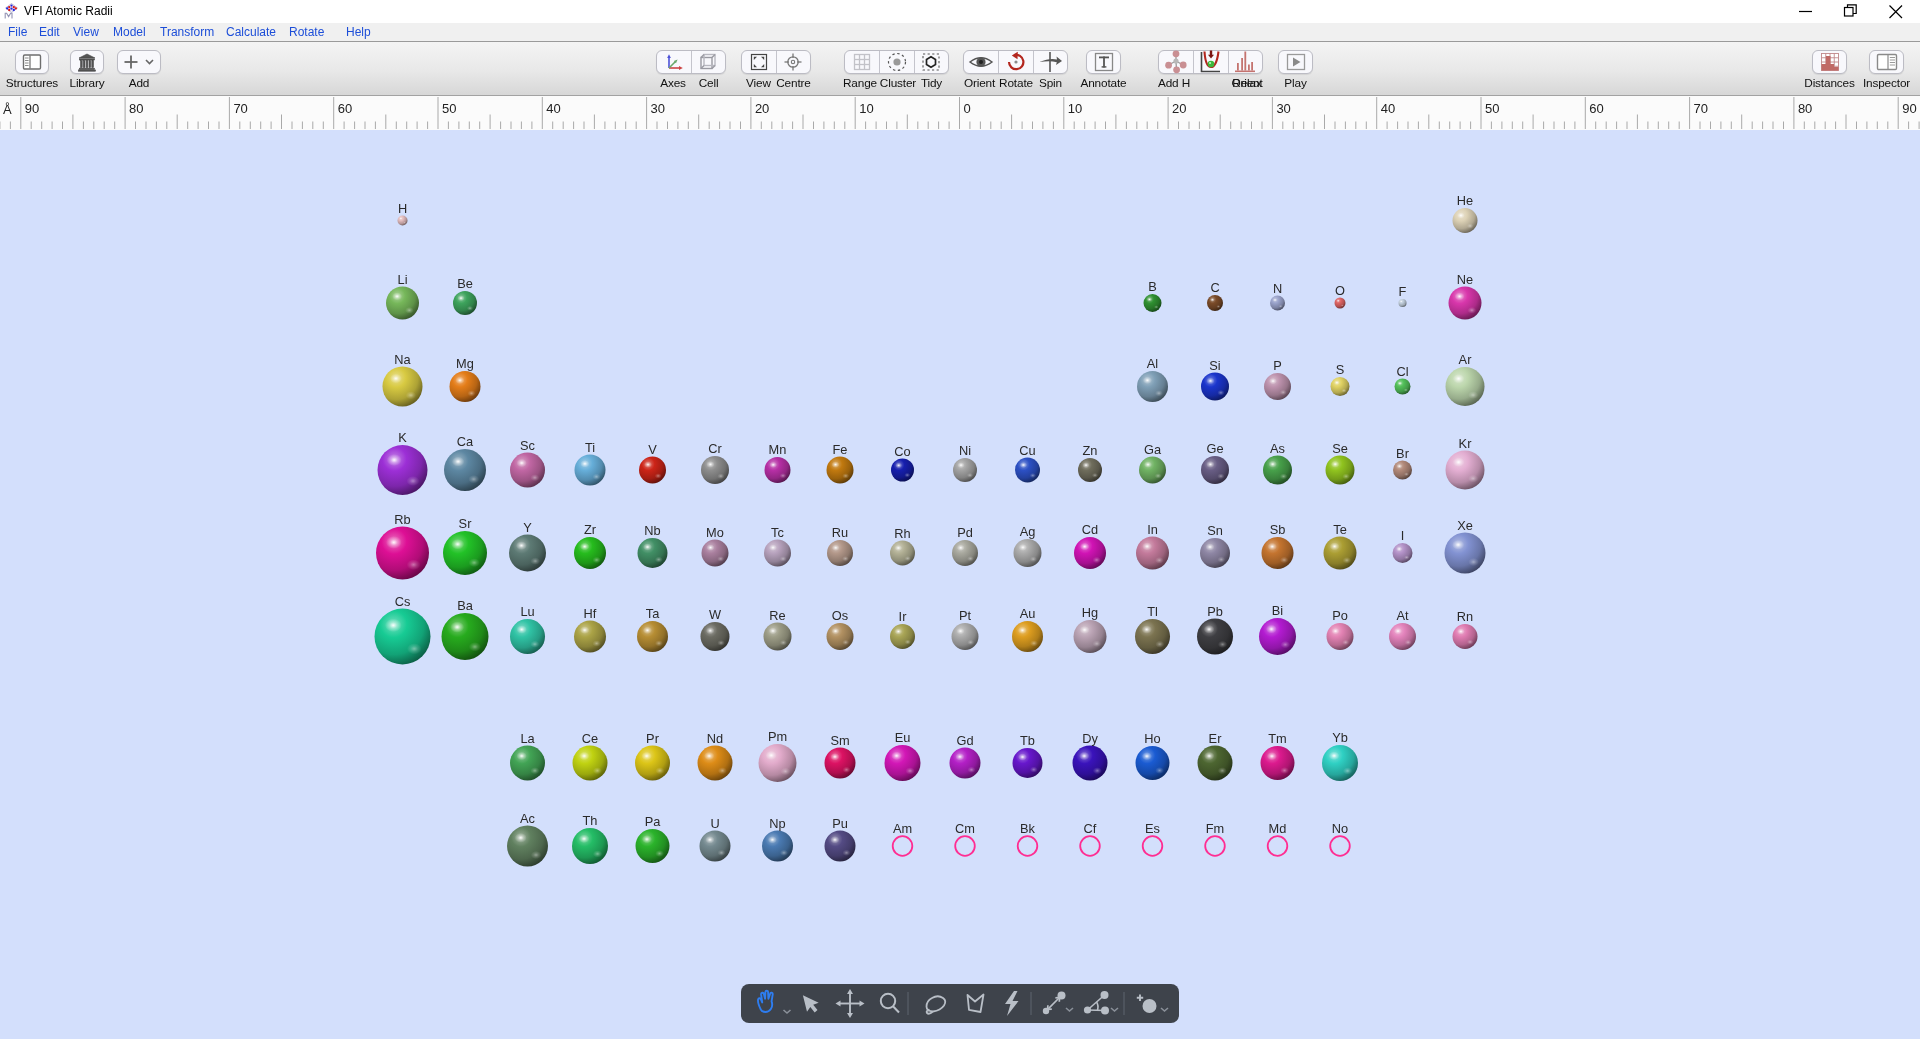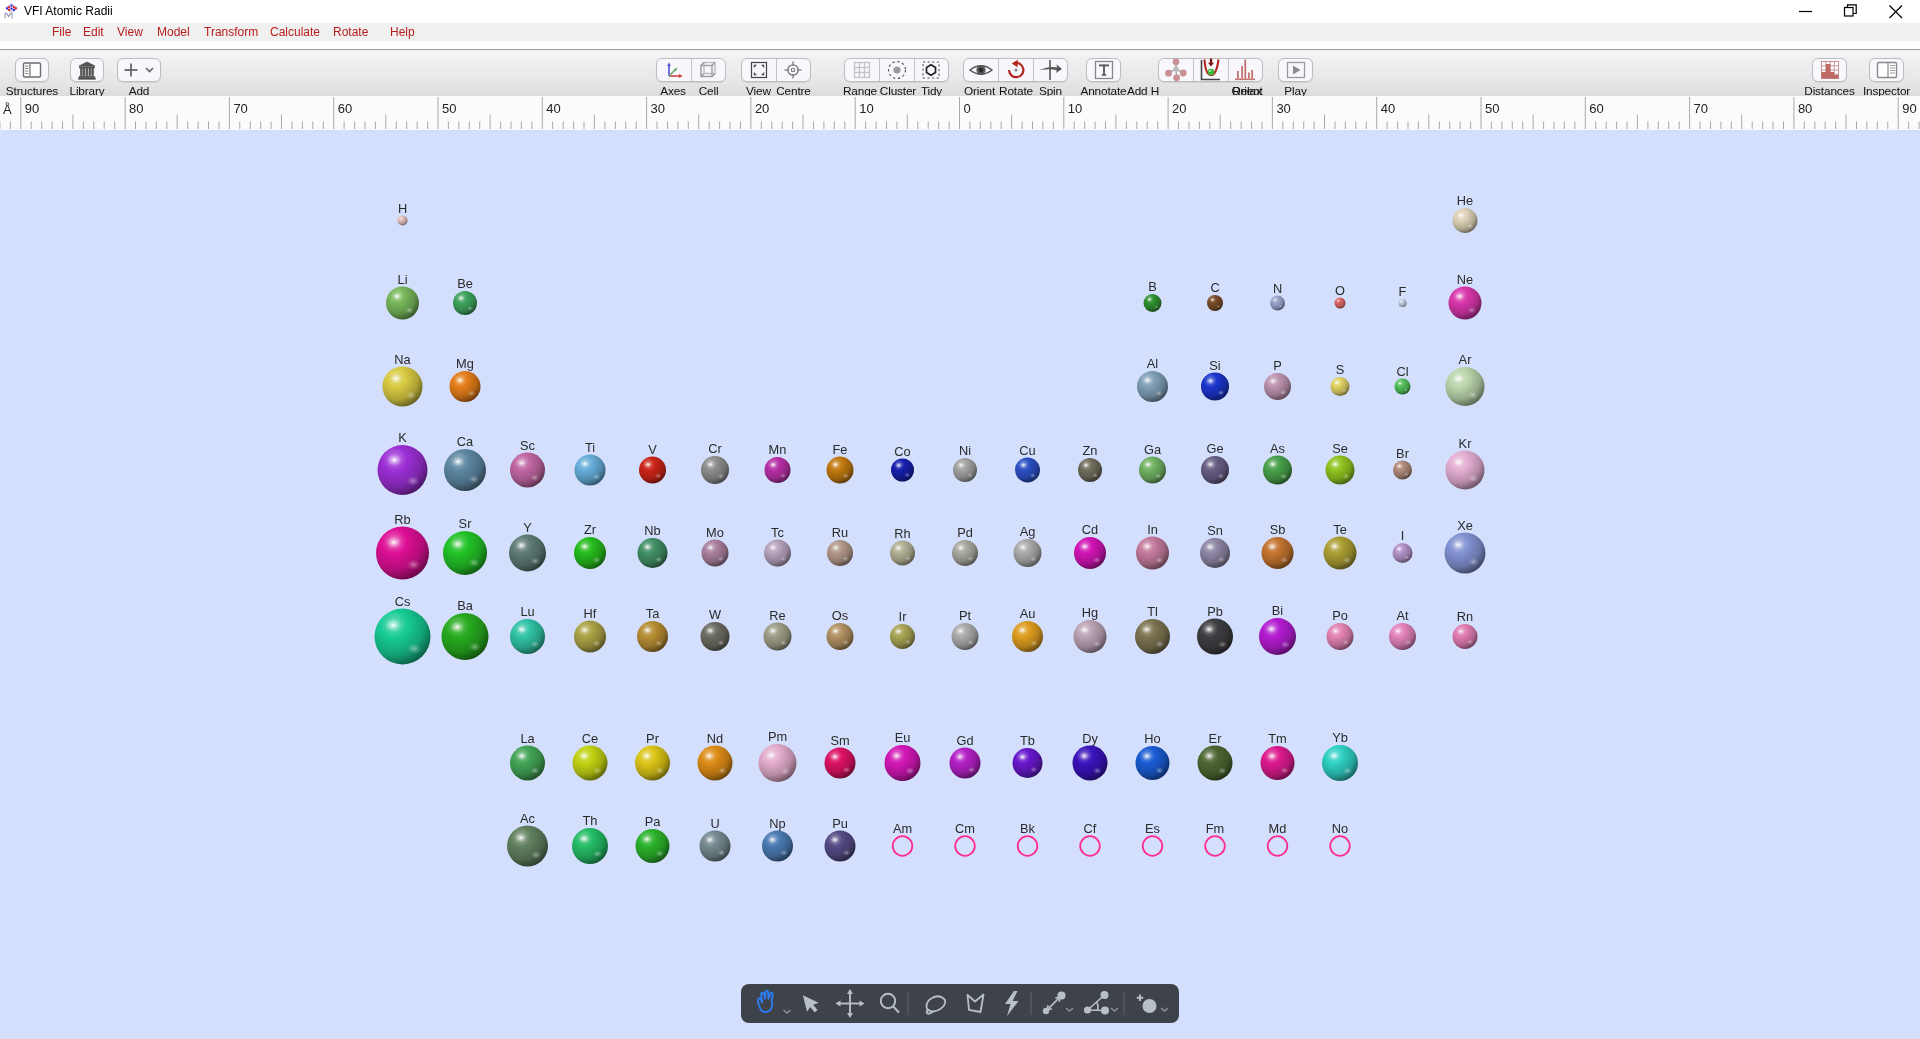"File" #menubar span { color: #b91c1c -> #1d4ed8; margin-left: 44px -> none }
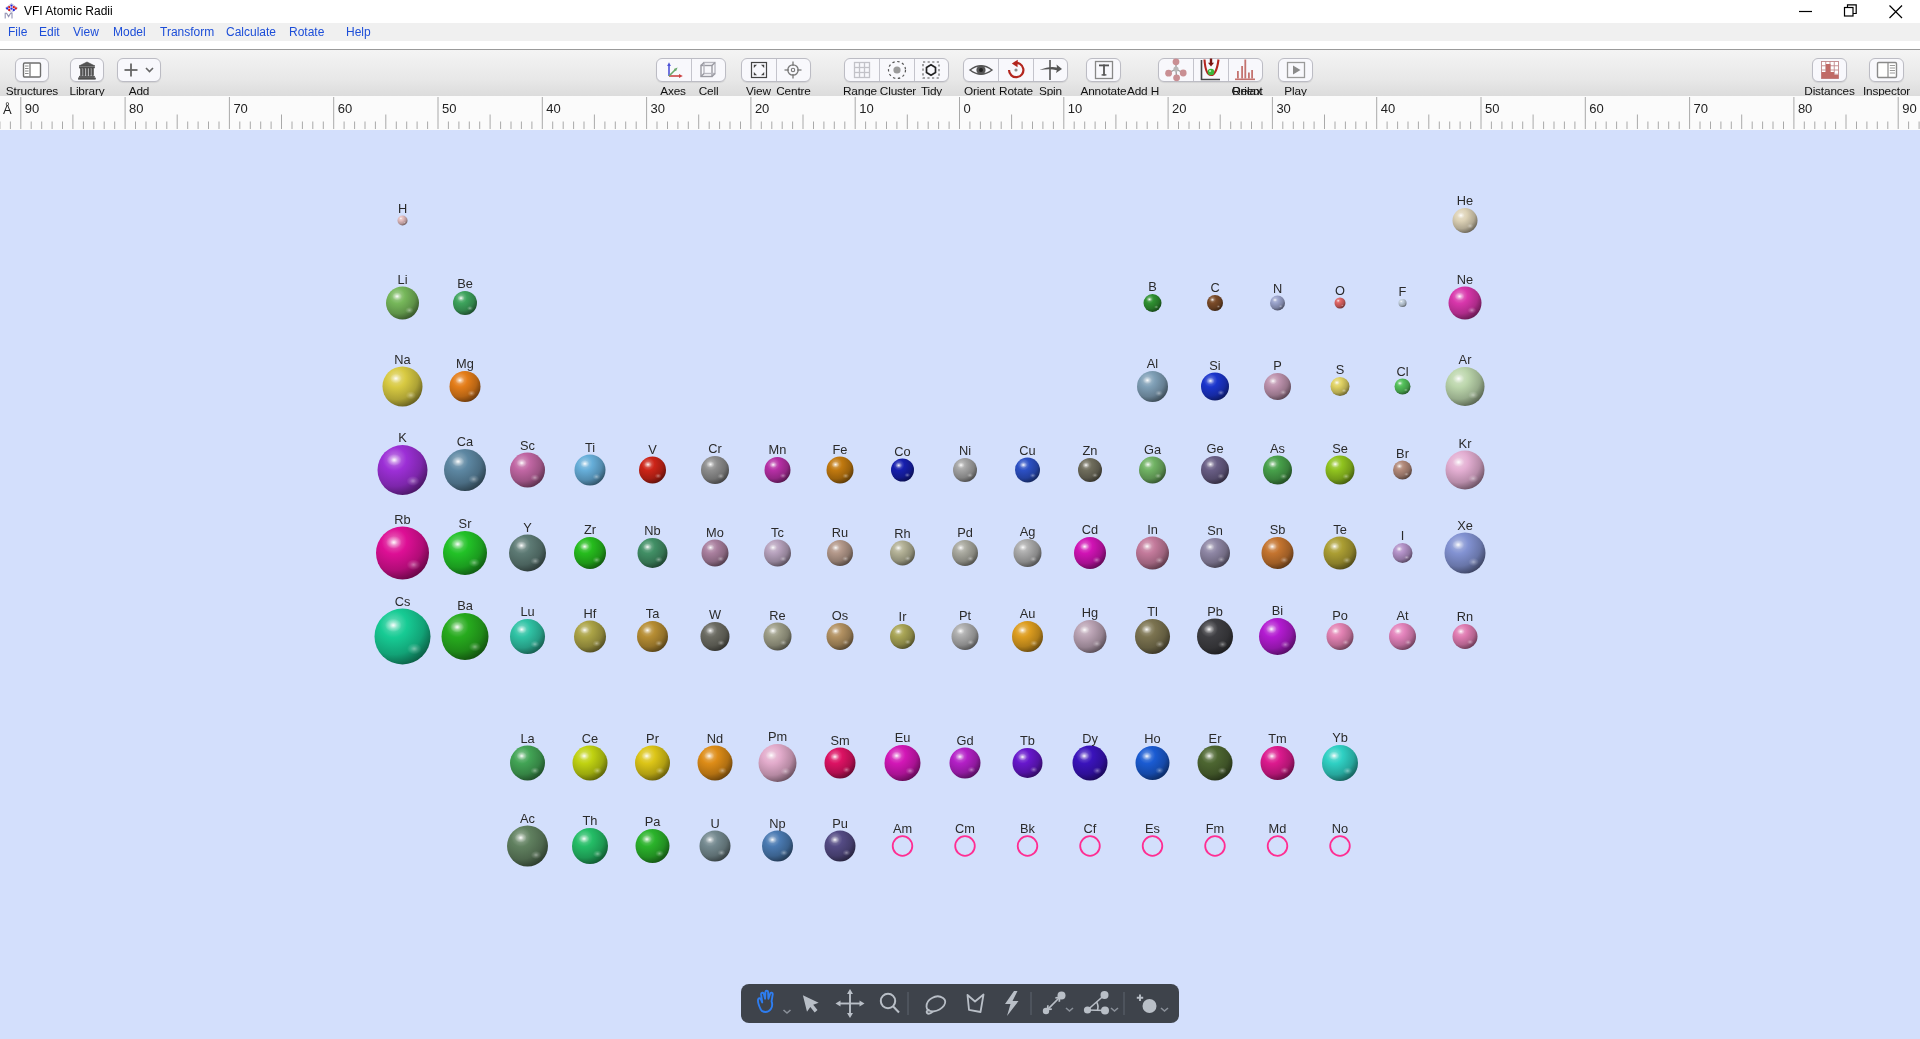"Structures" #toolbar { margin-top: 8px -> none }
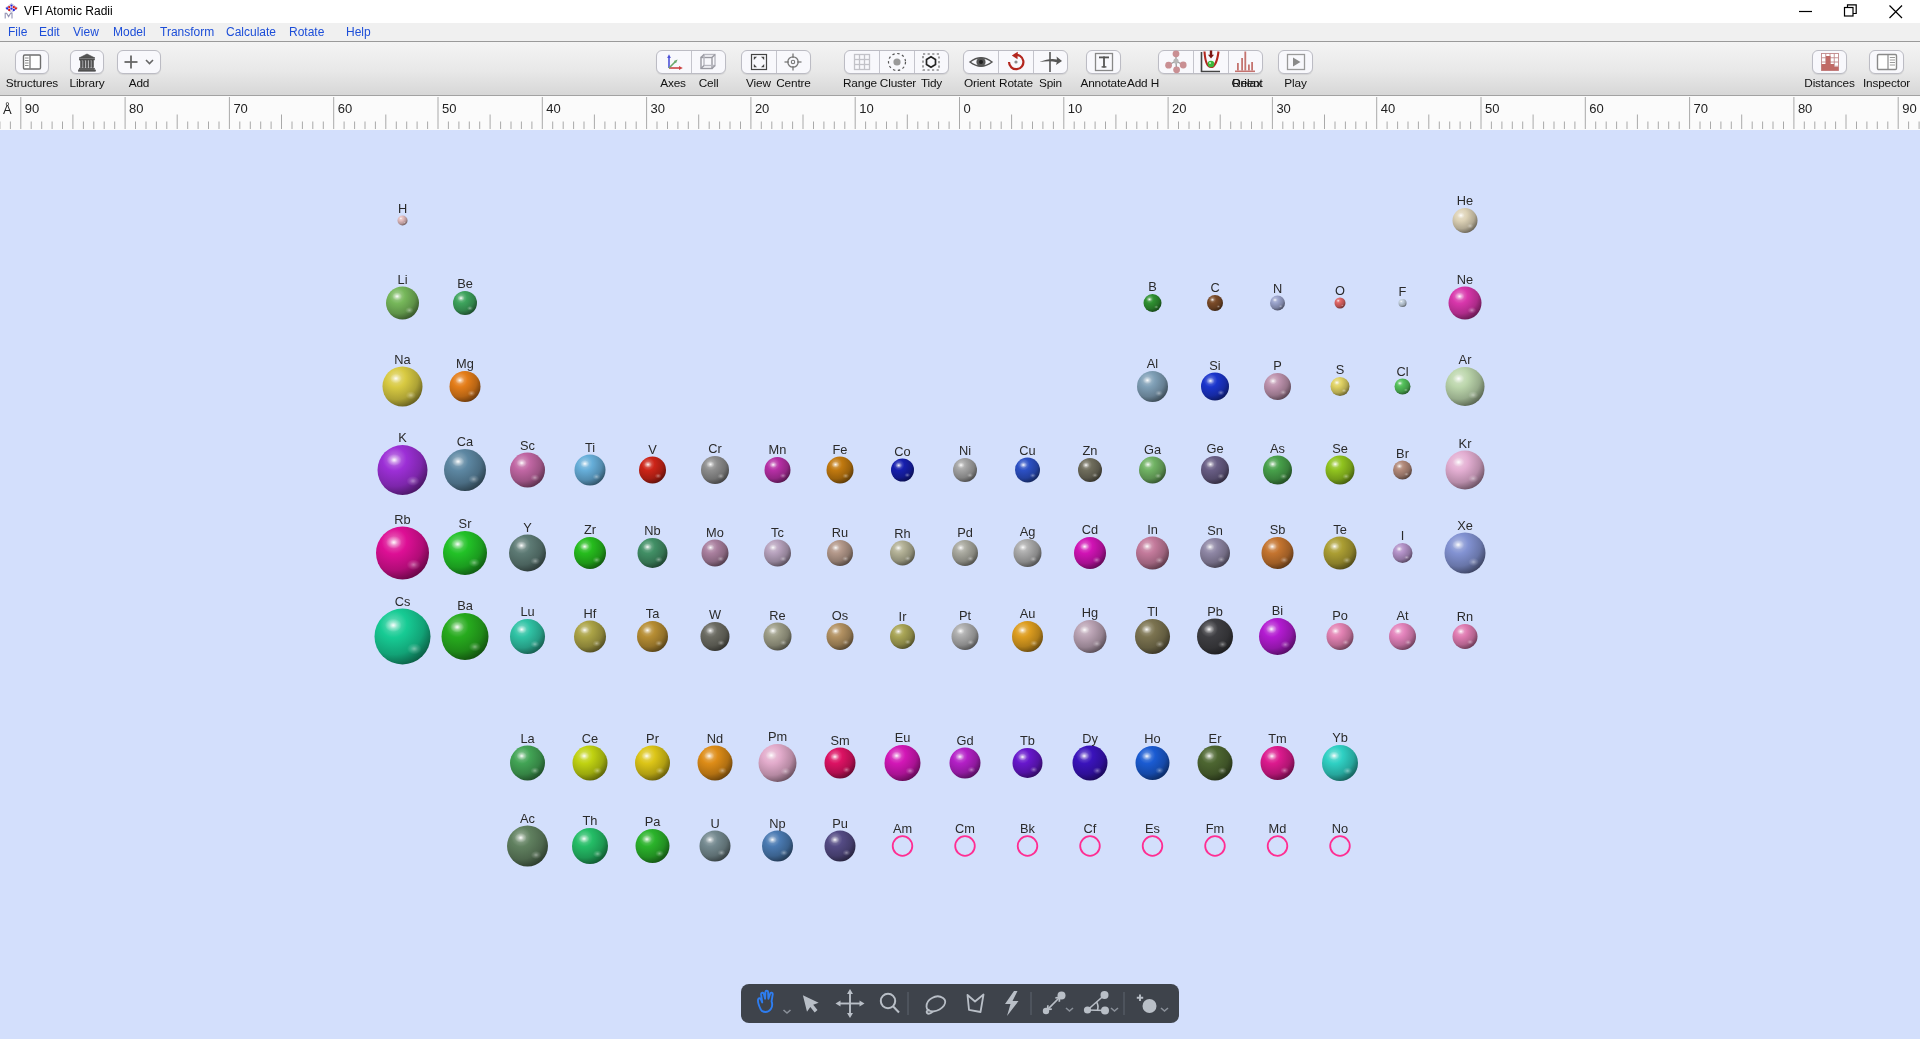"Add H" div.tlab { left: 1098px -> 1129px }
